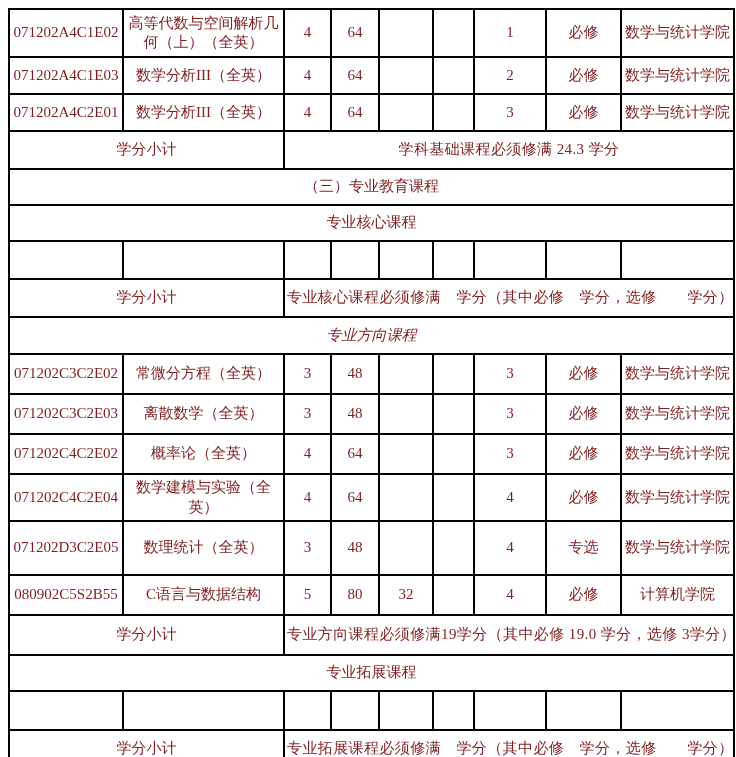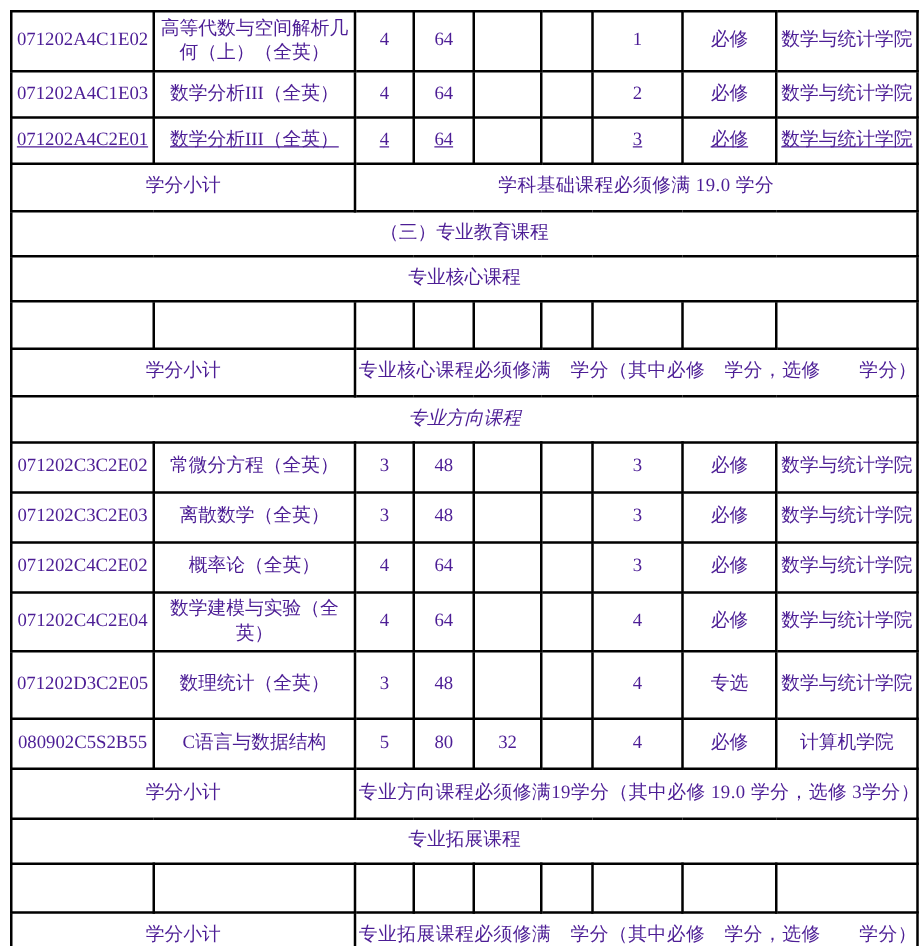"071202A4C1E02" .page { color: #4c1d95 -> #7f1d1d }
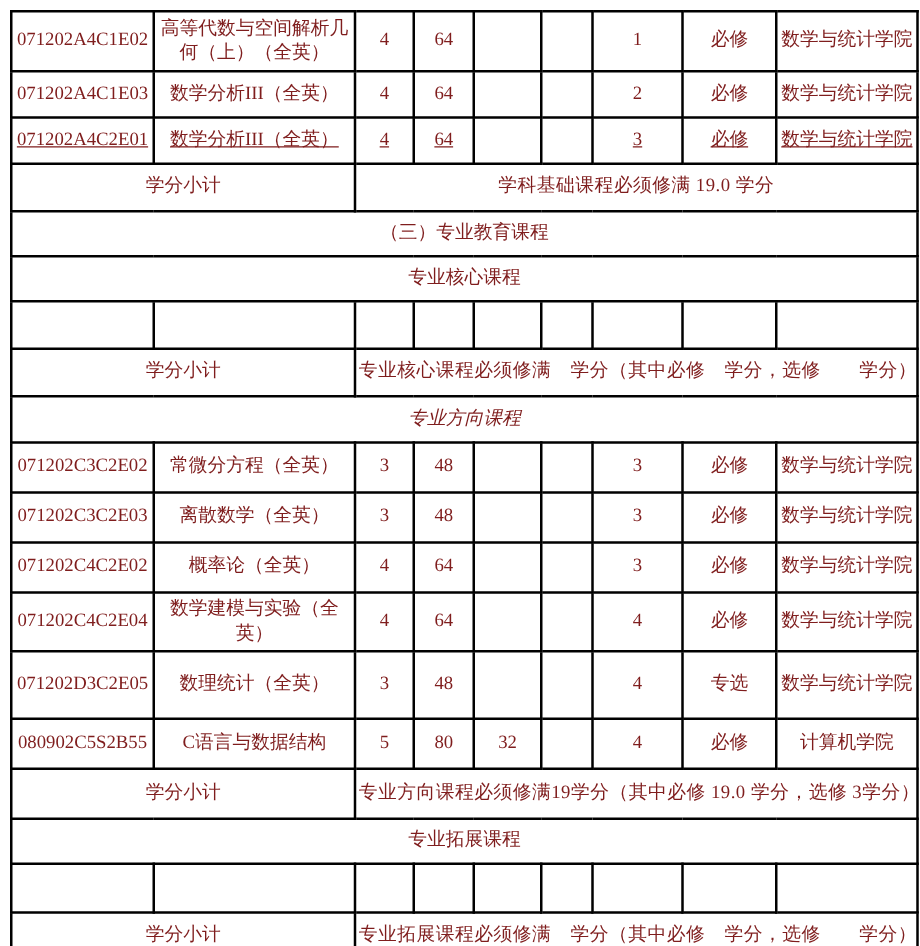"071202A4C2E01" tr { text-decoration: underline -> none }
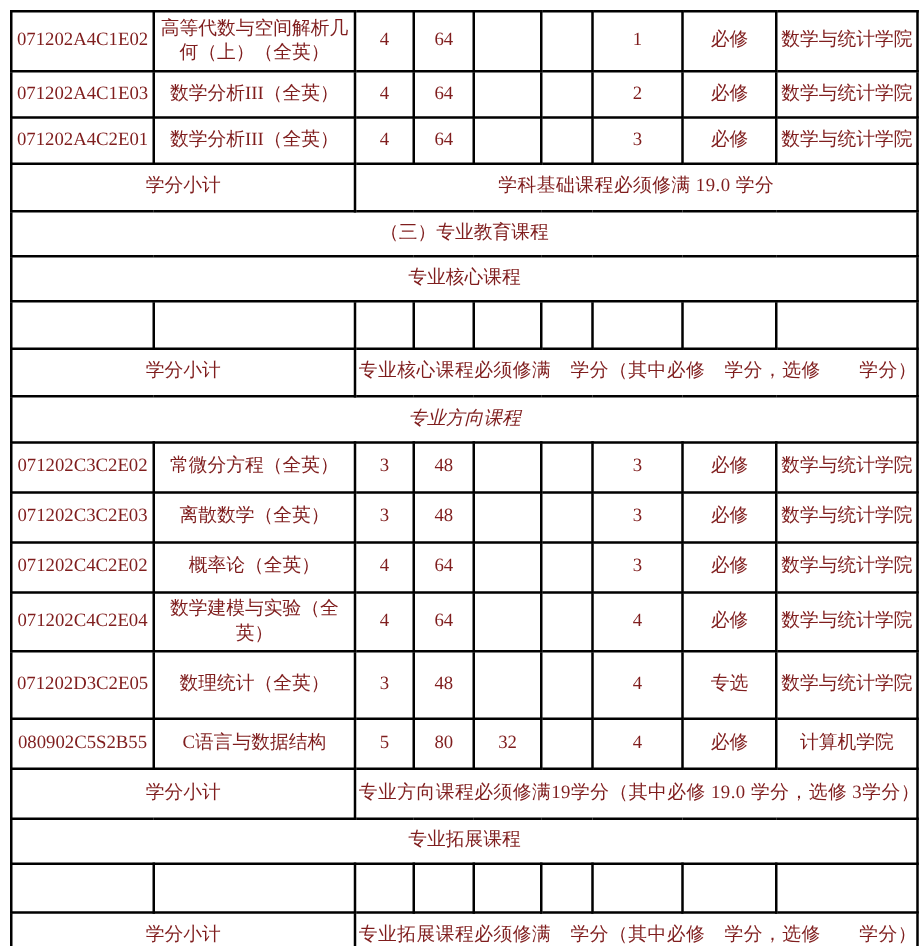"学科基础课程必须修满 19.0 学分" td.subtotal-text-cell { text: 19.0 -> 24.3 }
